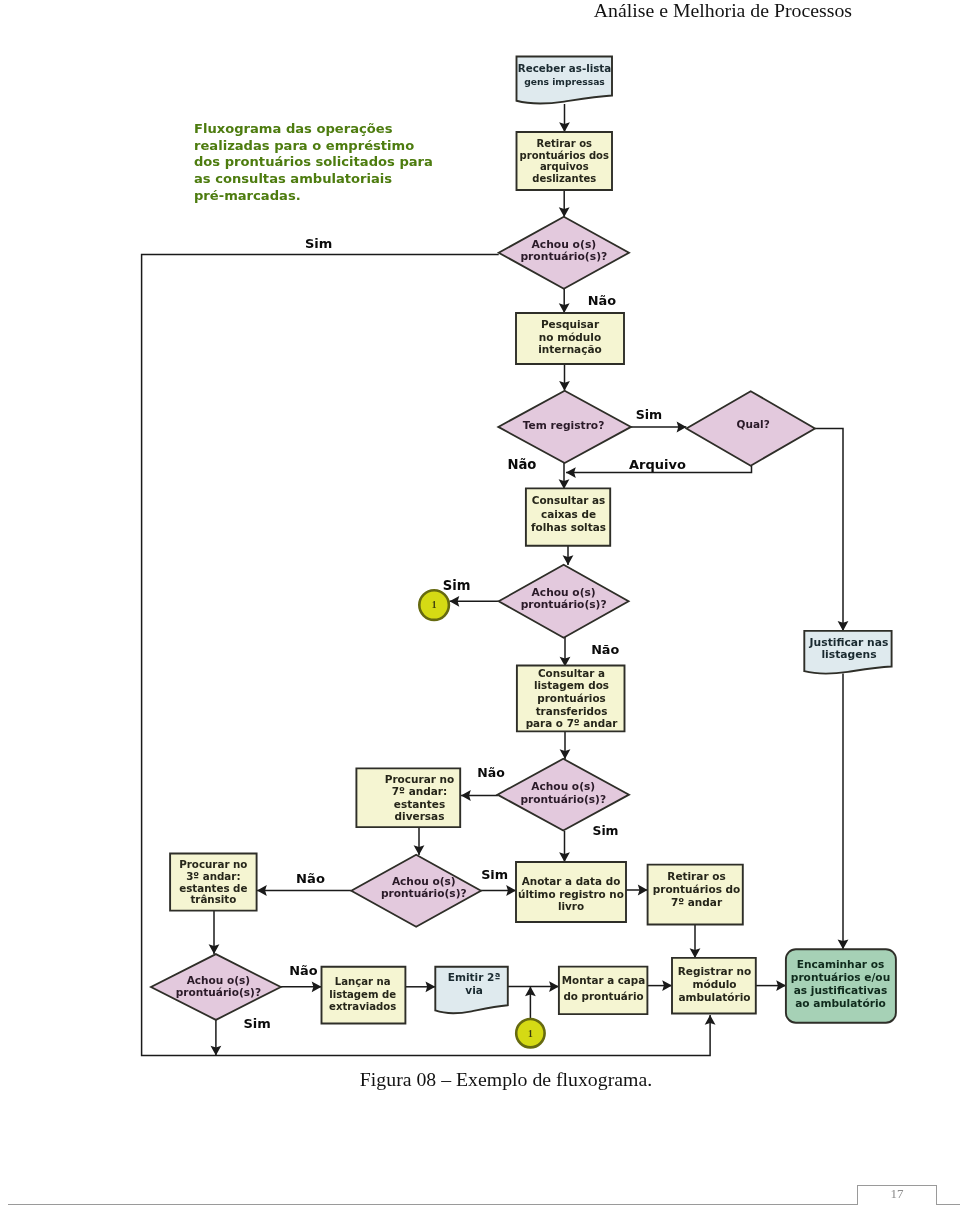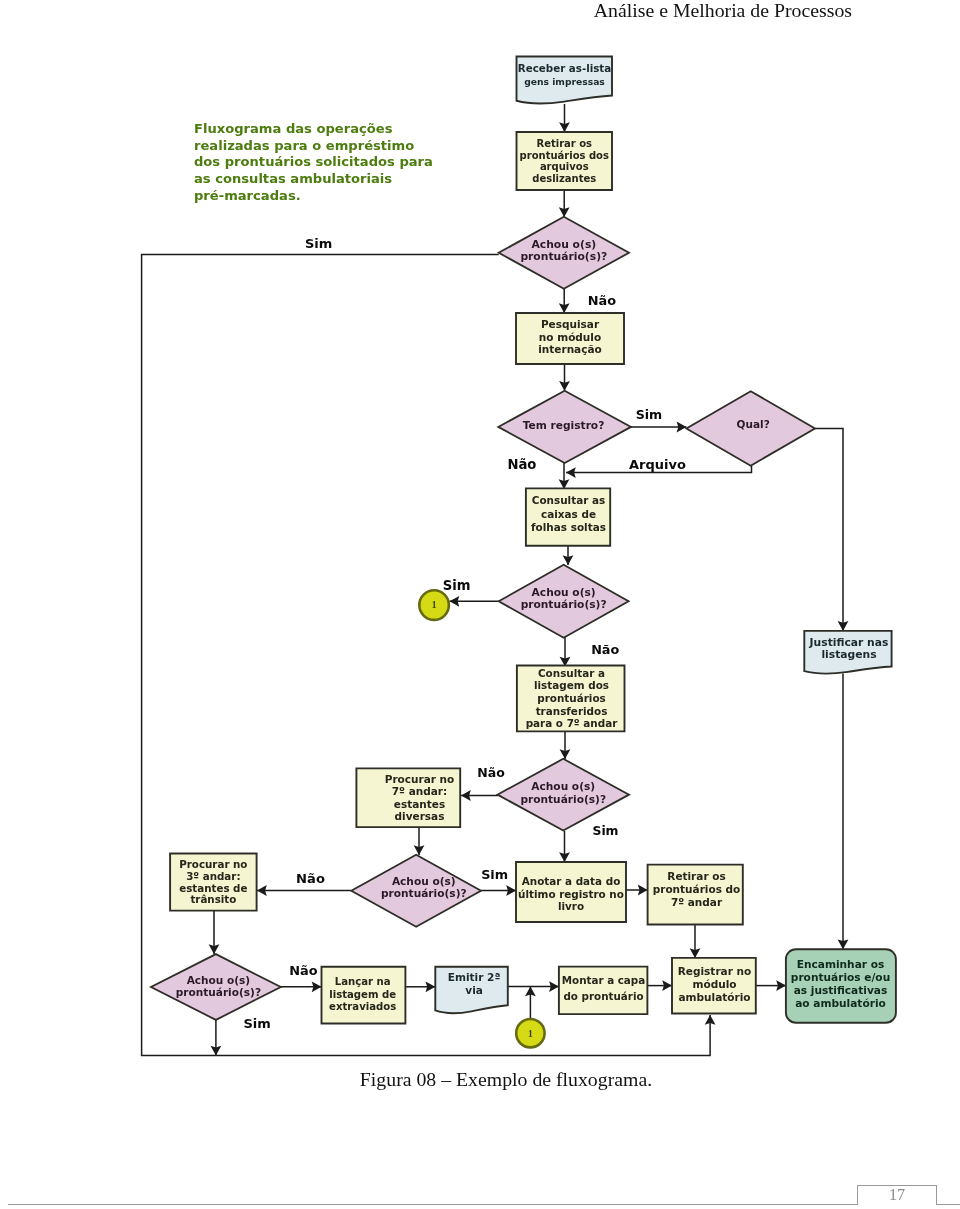"17" .pgnum { font-size: 16px -> 13px }
